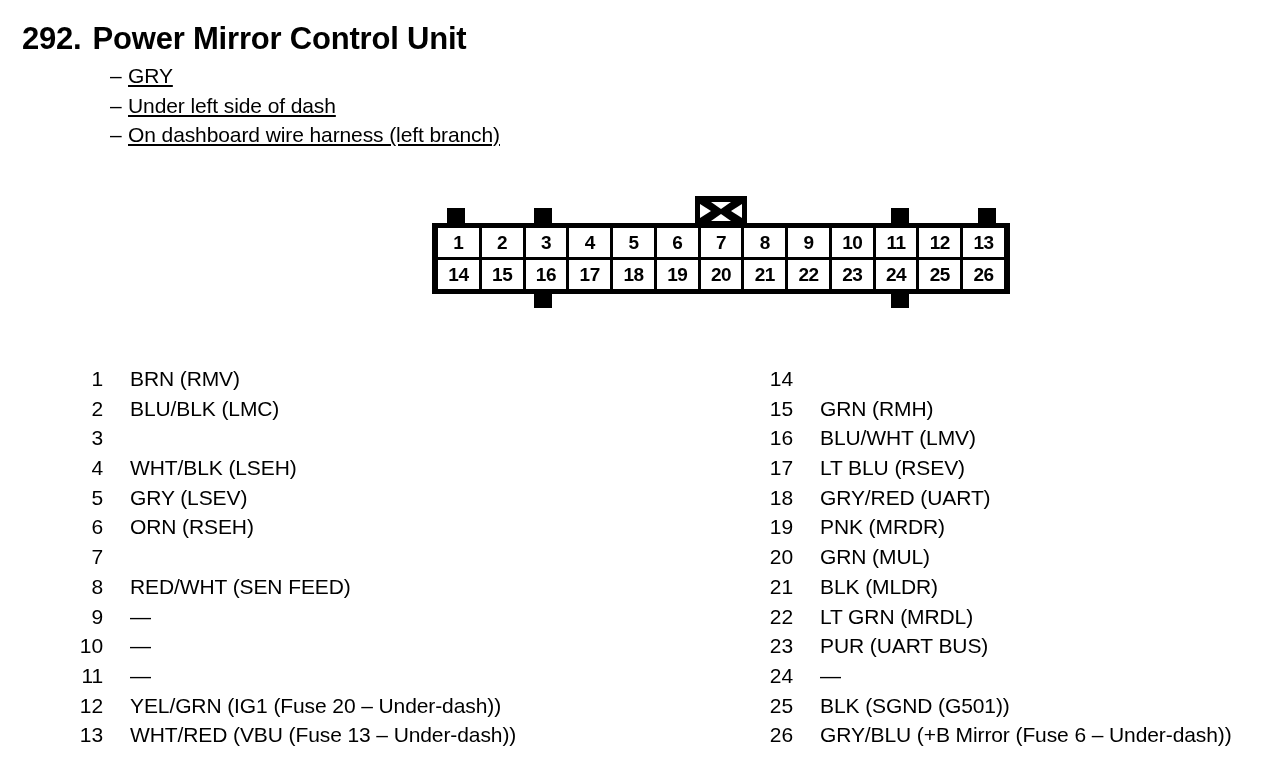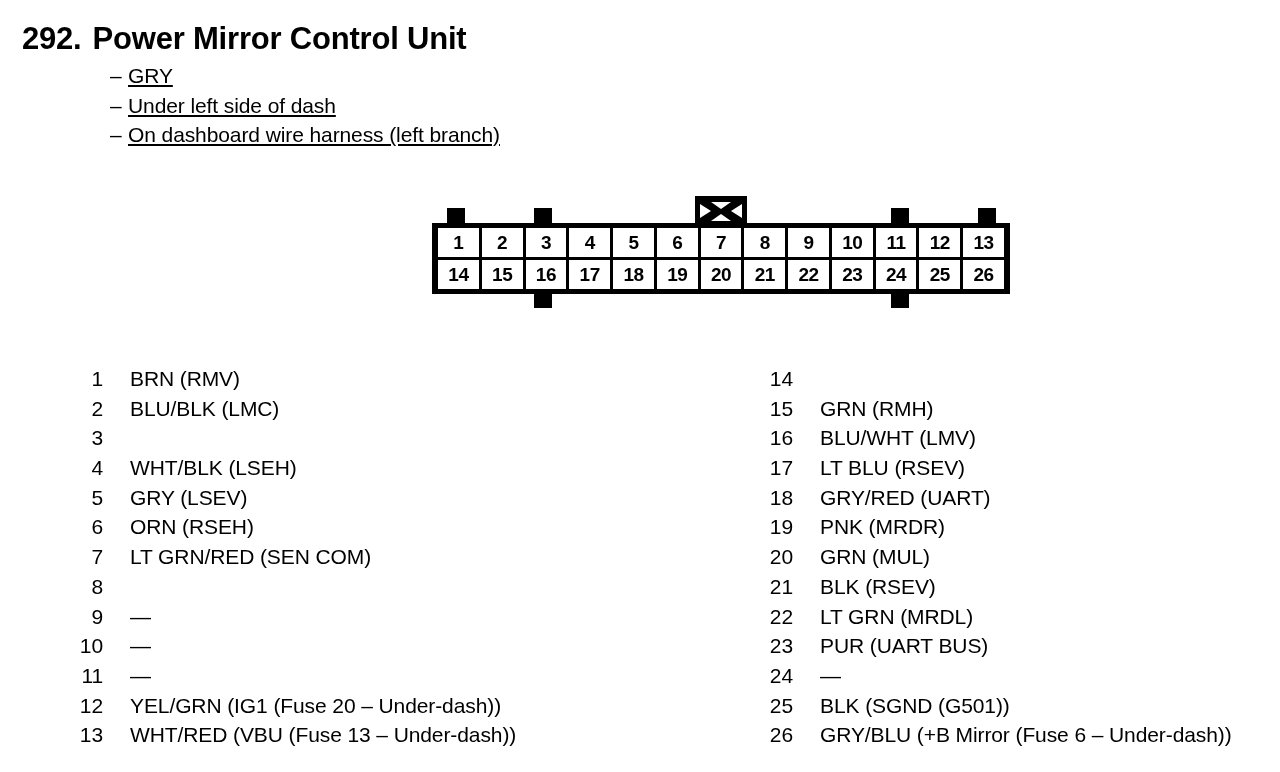"LT GRN/RED (SEN COM)" span.pin-desc { html: <span>LT GRN/RED (SEN COM)</span> -> none }
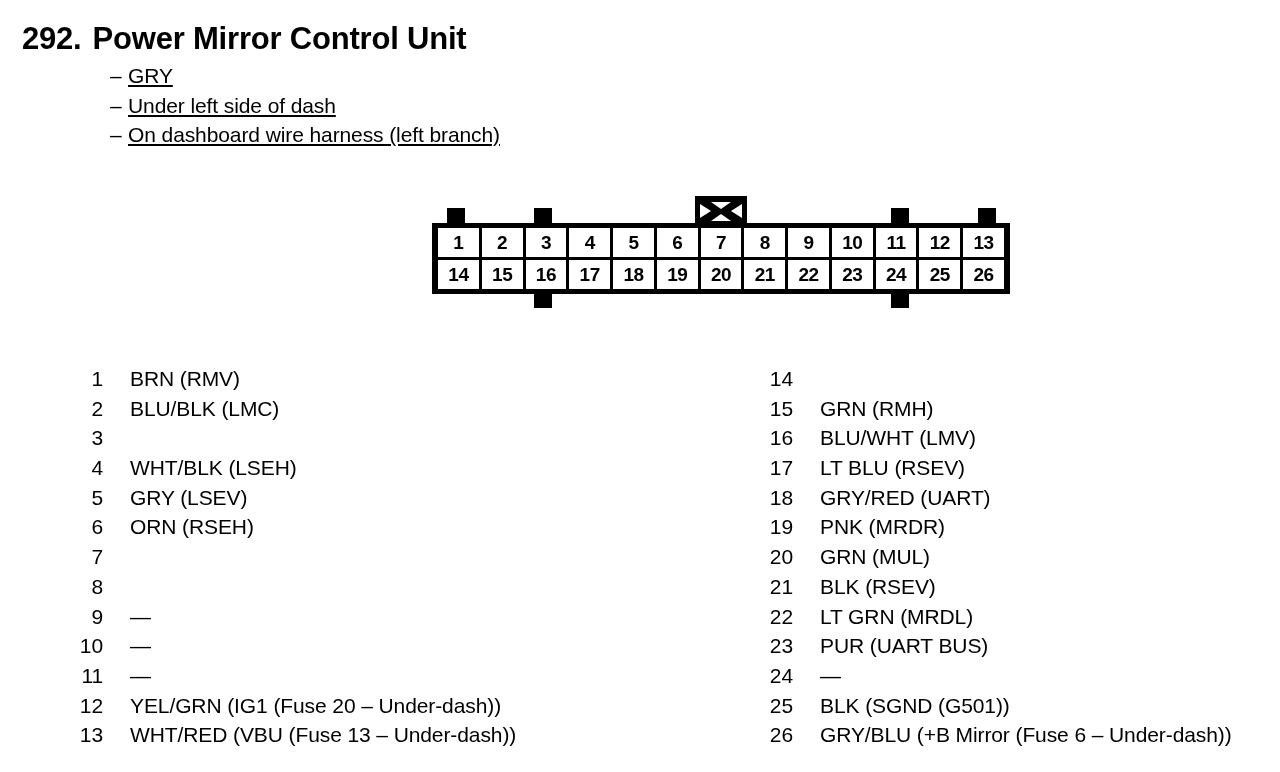"RED/WHT (SEN FEED)" span.pin-desc { html: none -> <span>RED/WHT (SEN FEED)</span> }
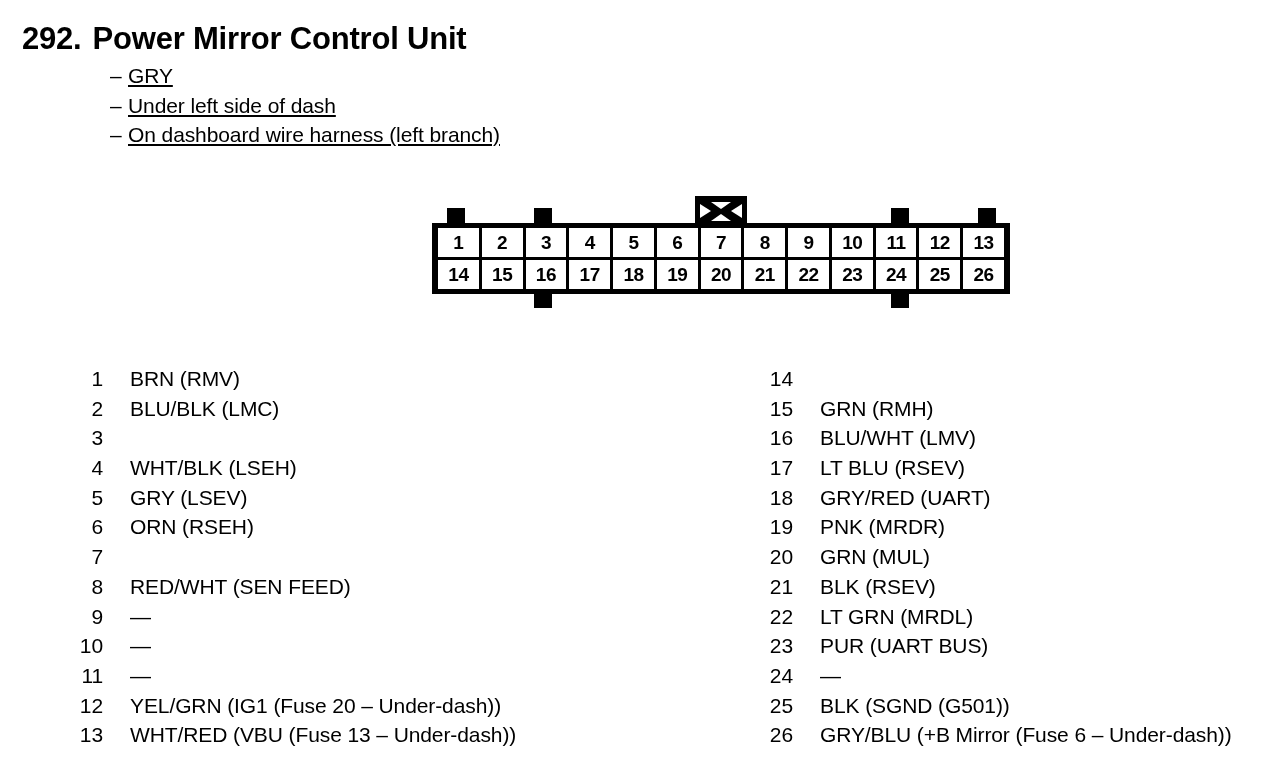"BLK (RSEV)" span.pin-desc { text: RSEV -> MLDR }
